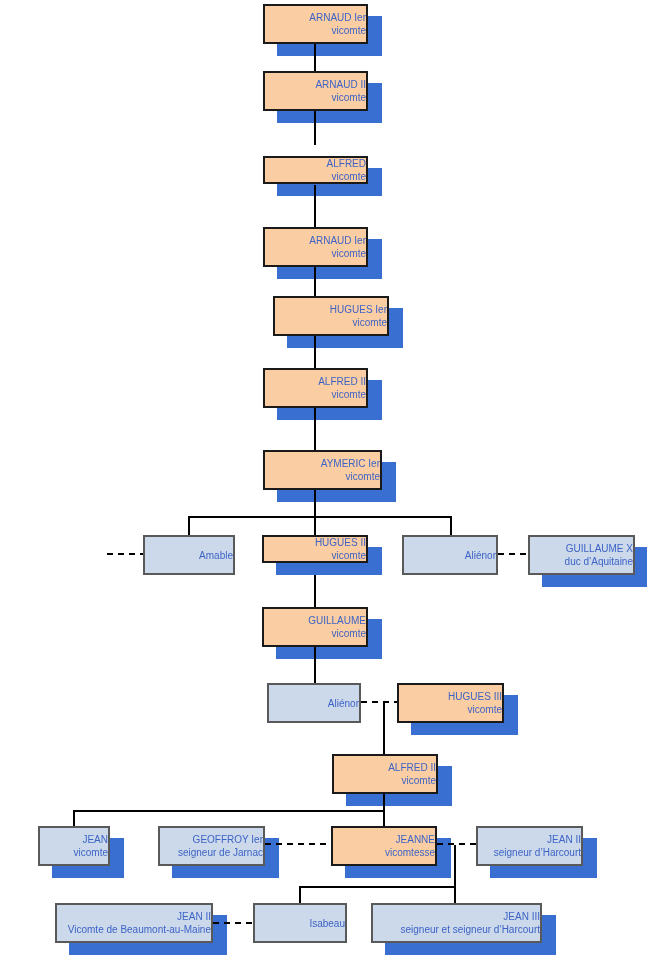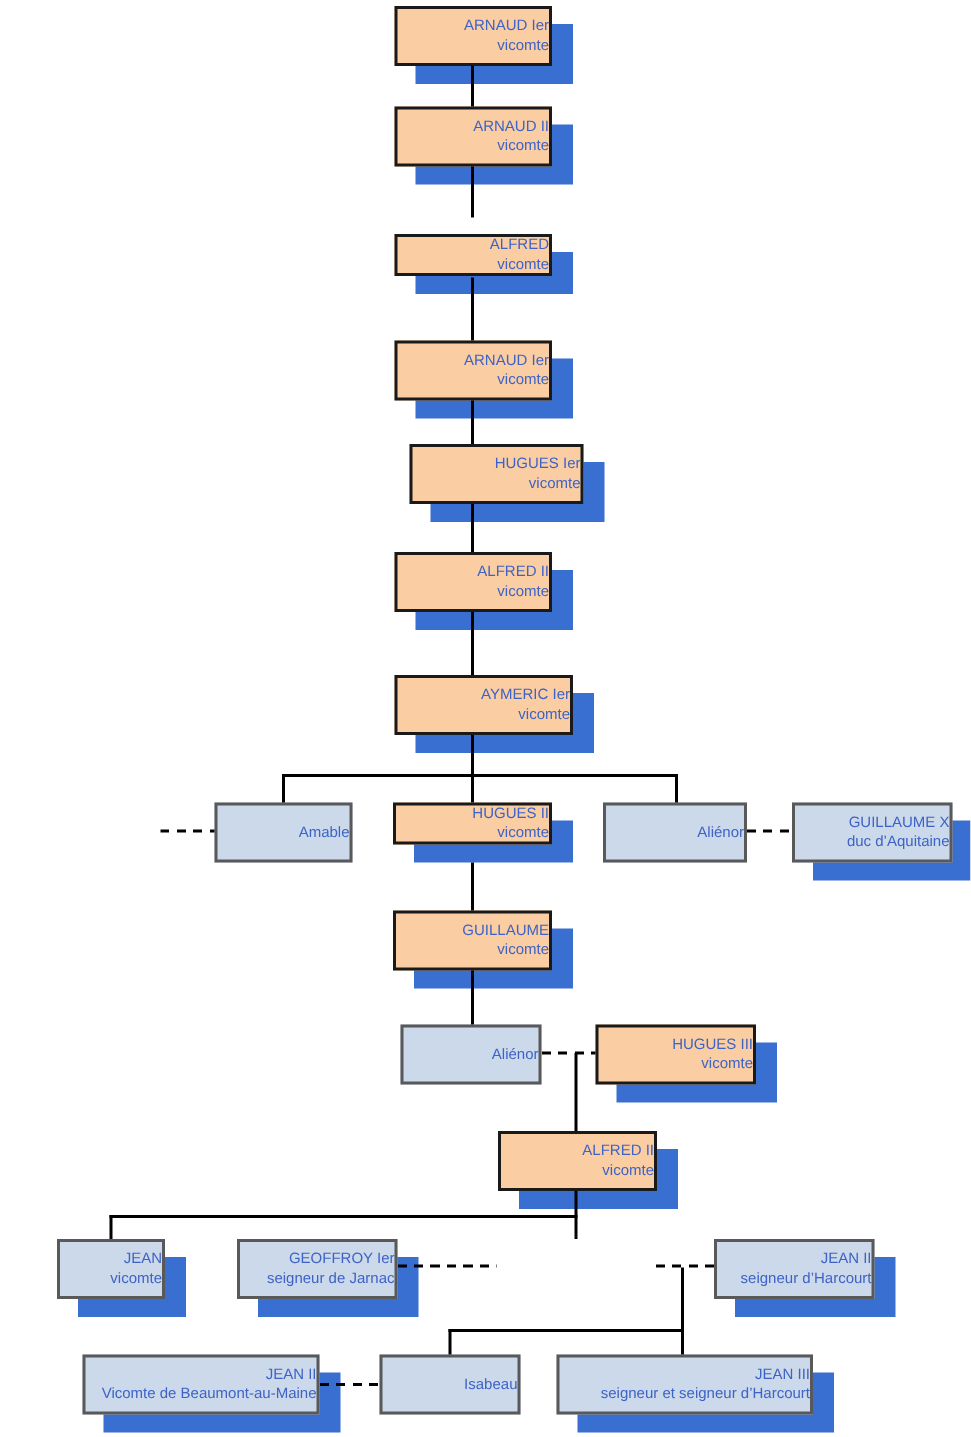"JEANNE" div.node { html: none -> <div> <div>JEANNE</div> <div>vicomtesse</div> </div> }
